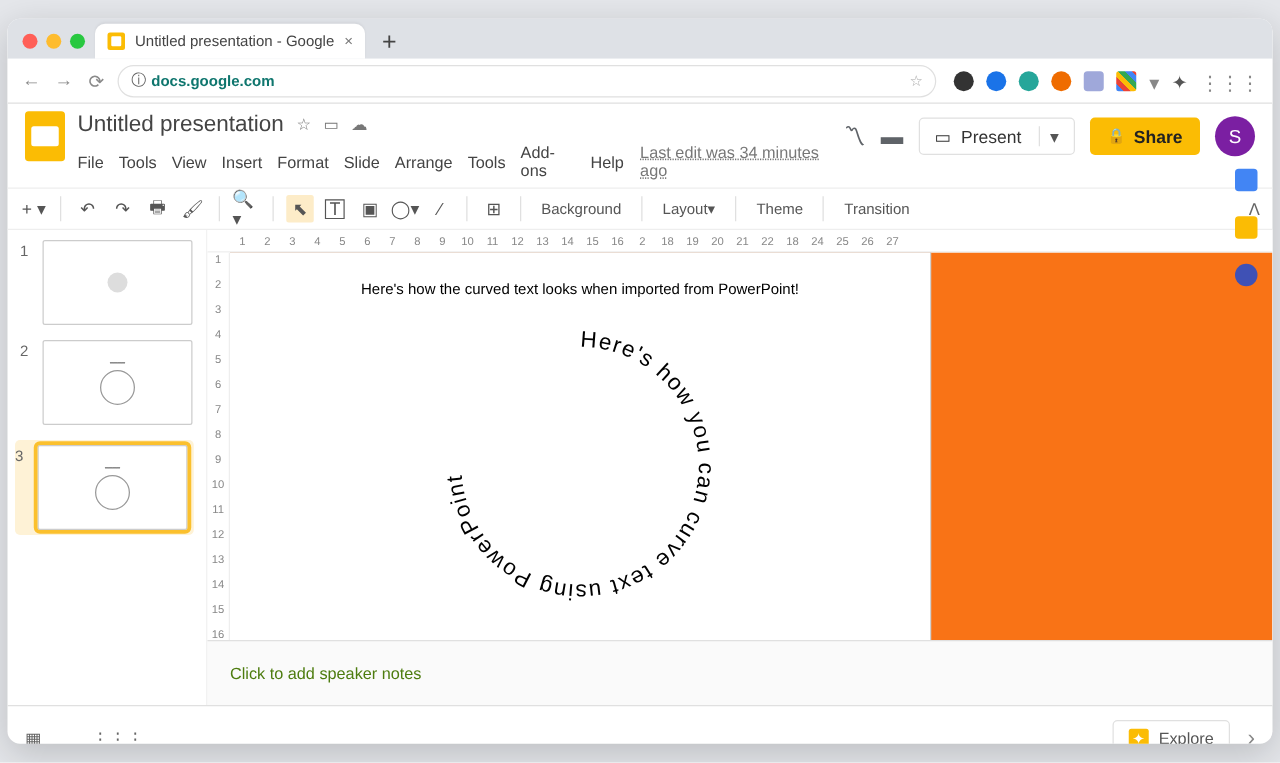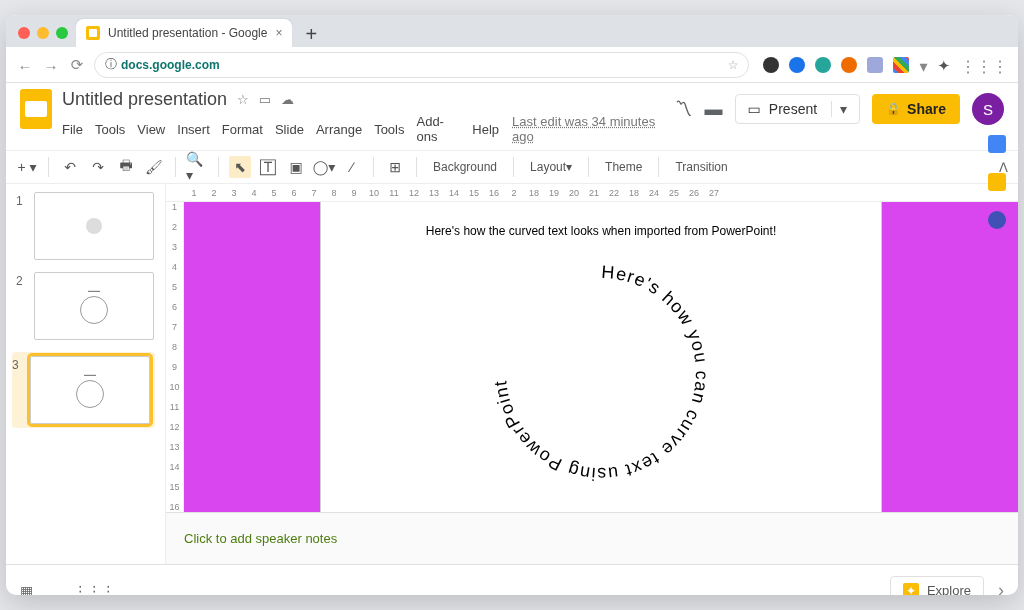"Here's how the curved text" .slide-area { background: #d946ef -> #f97316; justify-content: center -> none }
